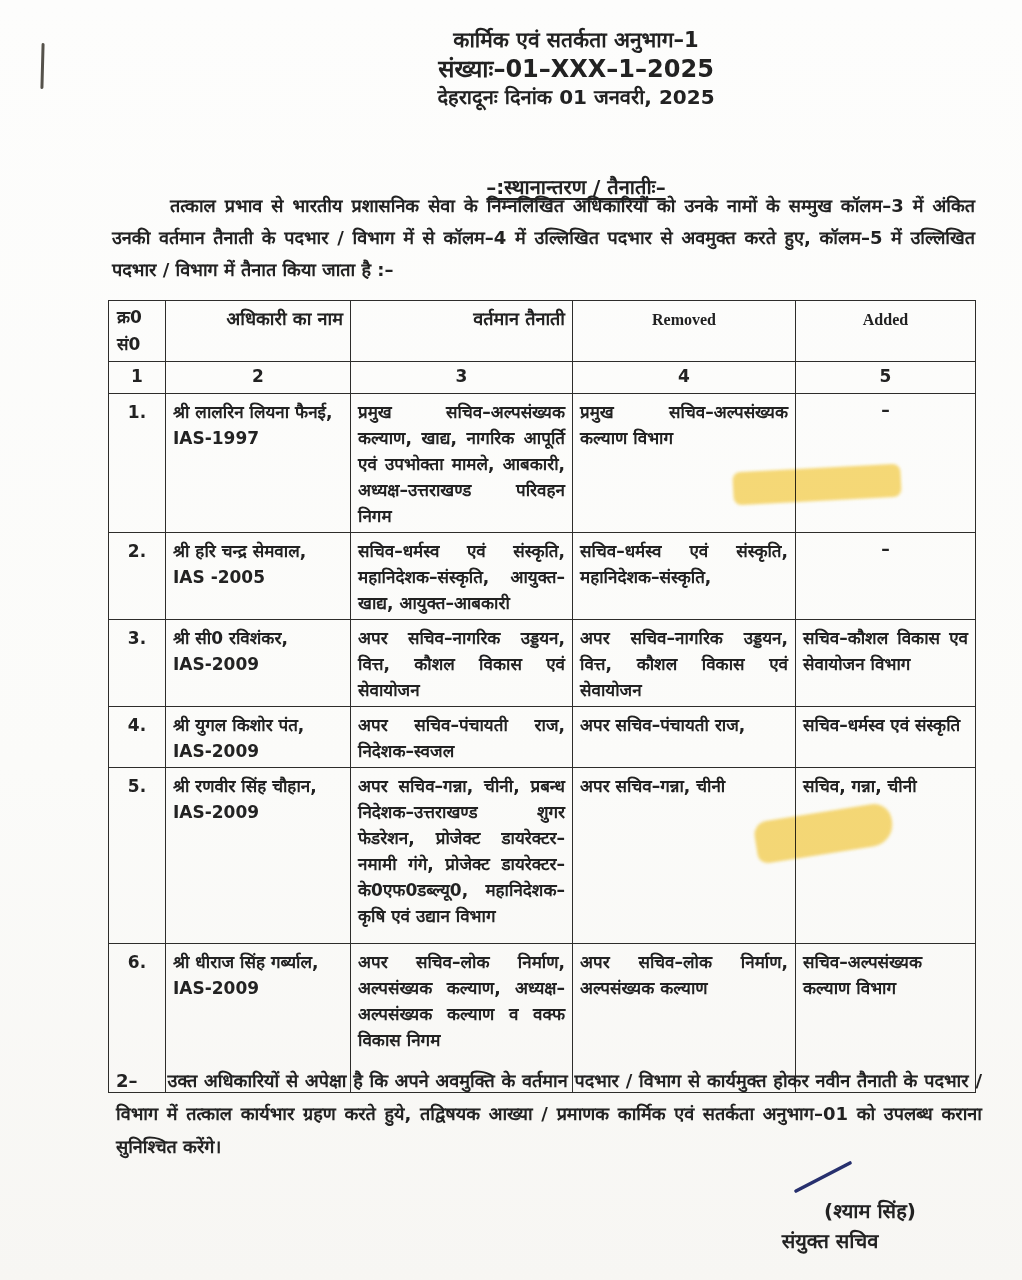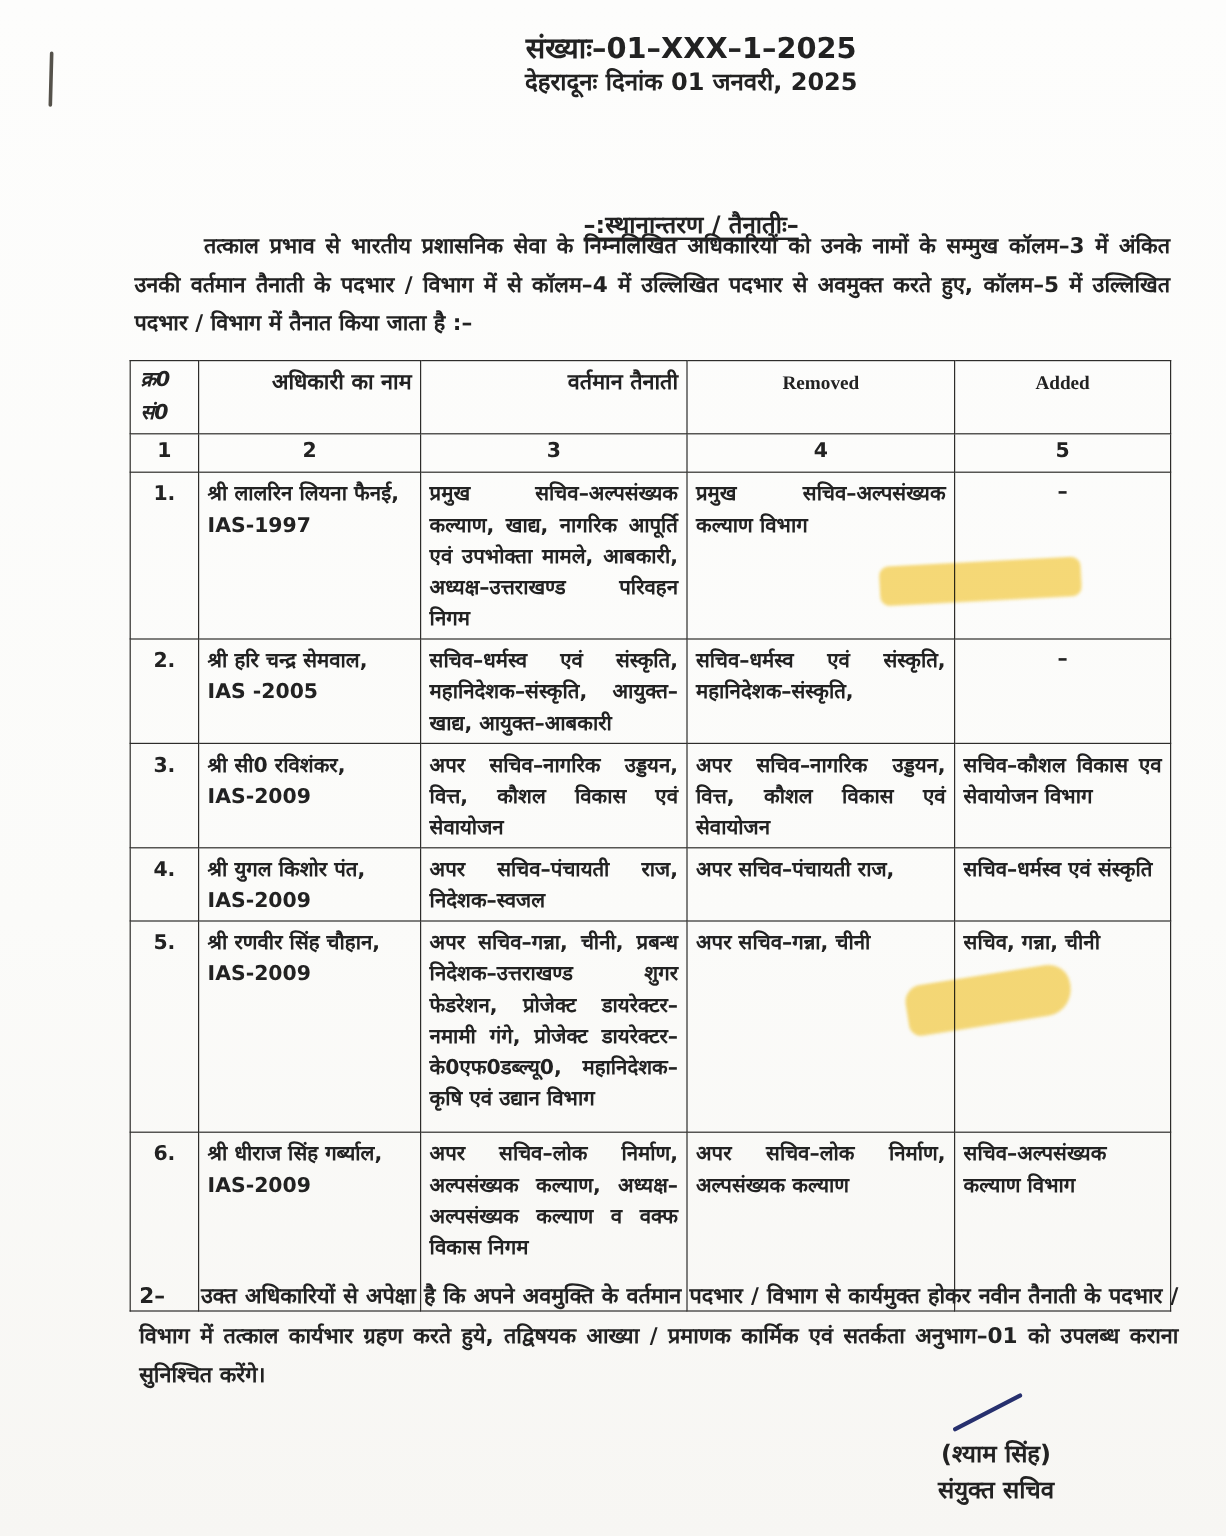"कार्मिक एवं सतर्कता अनुभाग–1" div.h2 { html: none -> <div>कार्मिक एवं सतर्कता अनुभाग–1</div> }
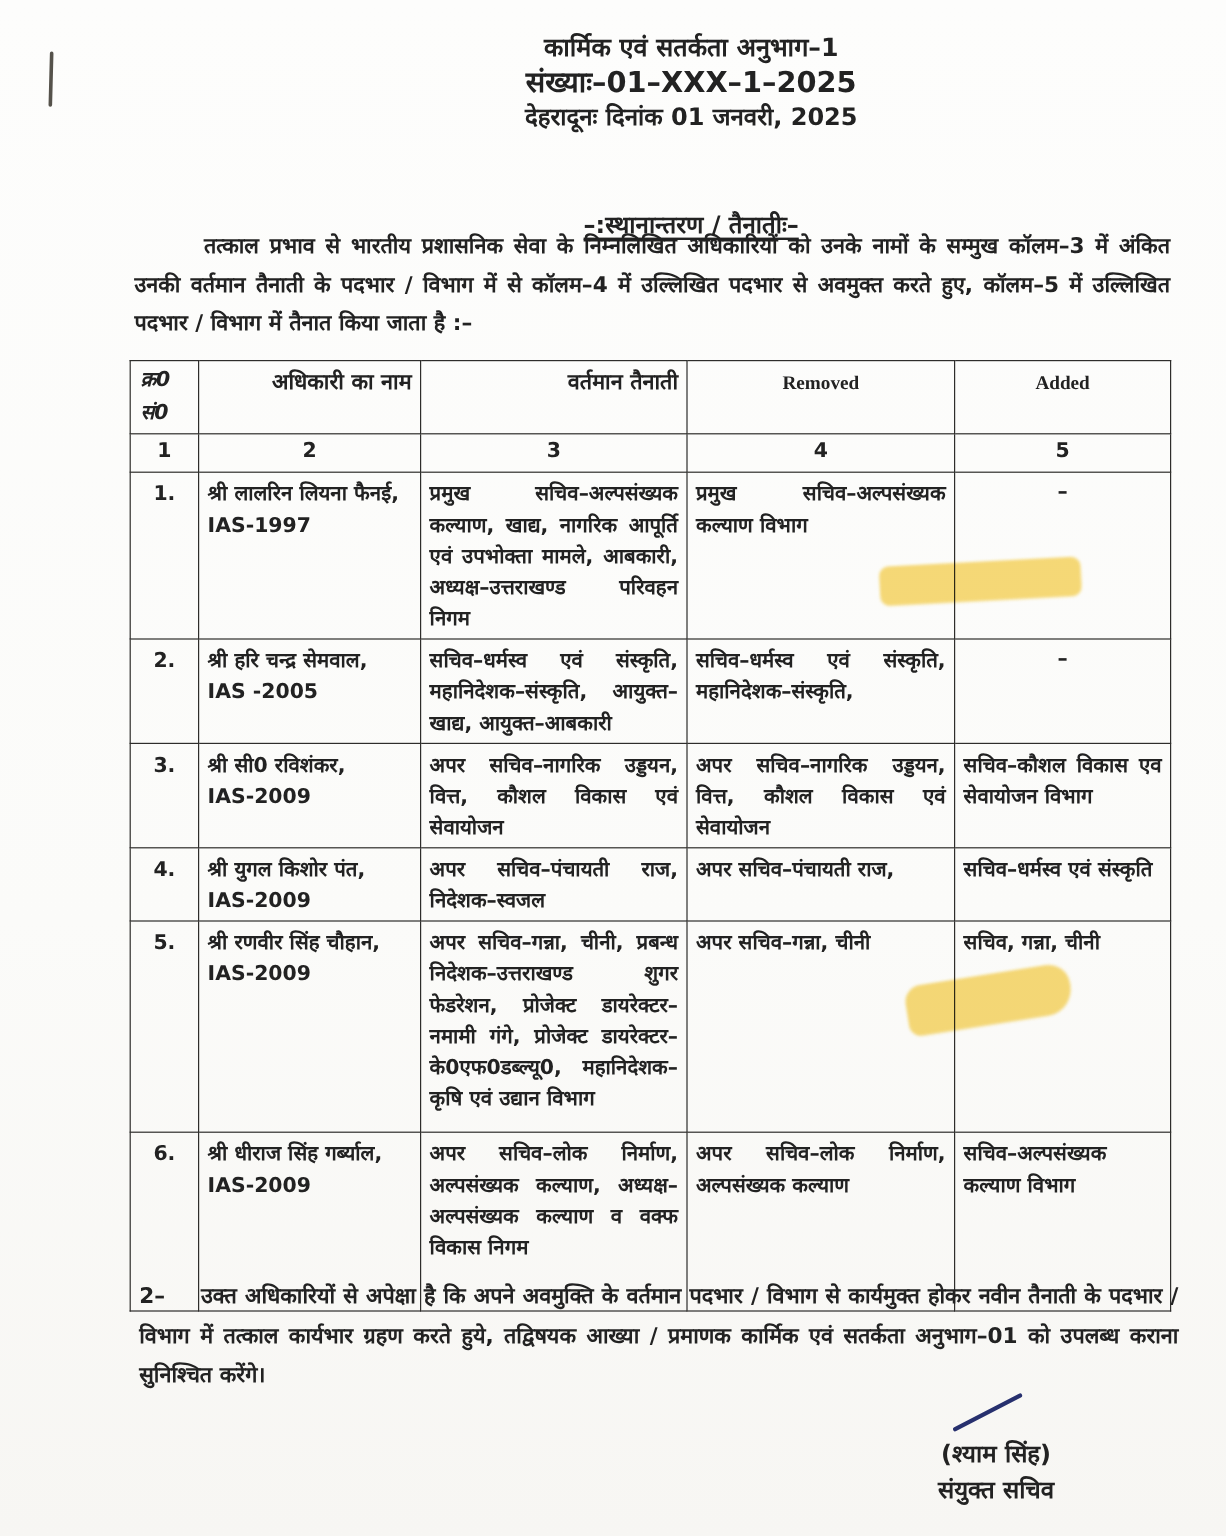"क्र0" th.sn-head { font-style: italic -> none }
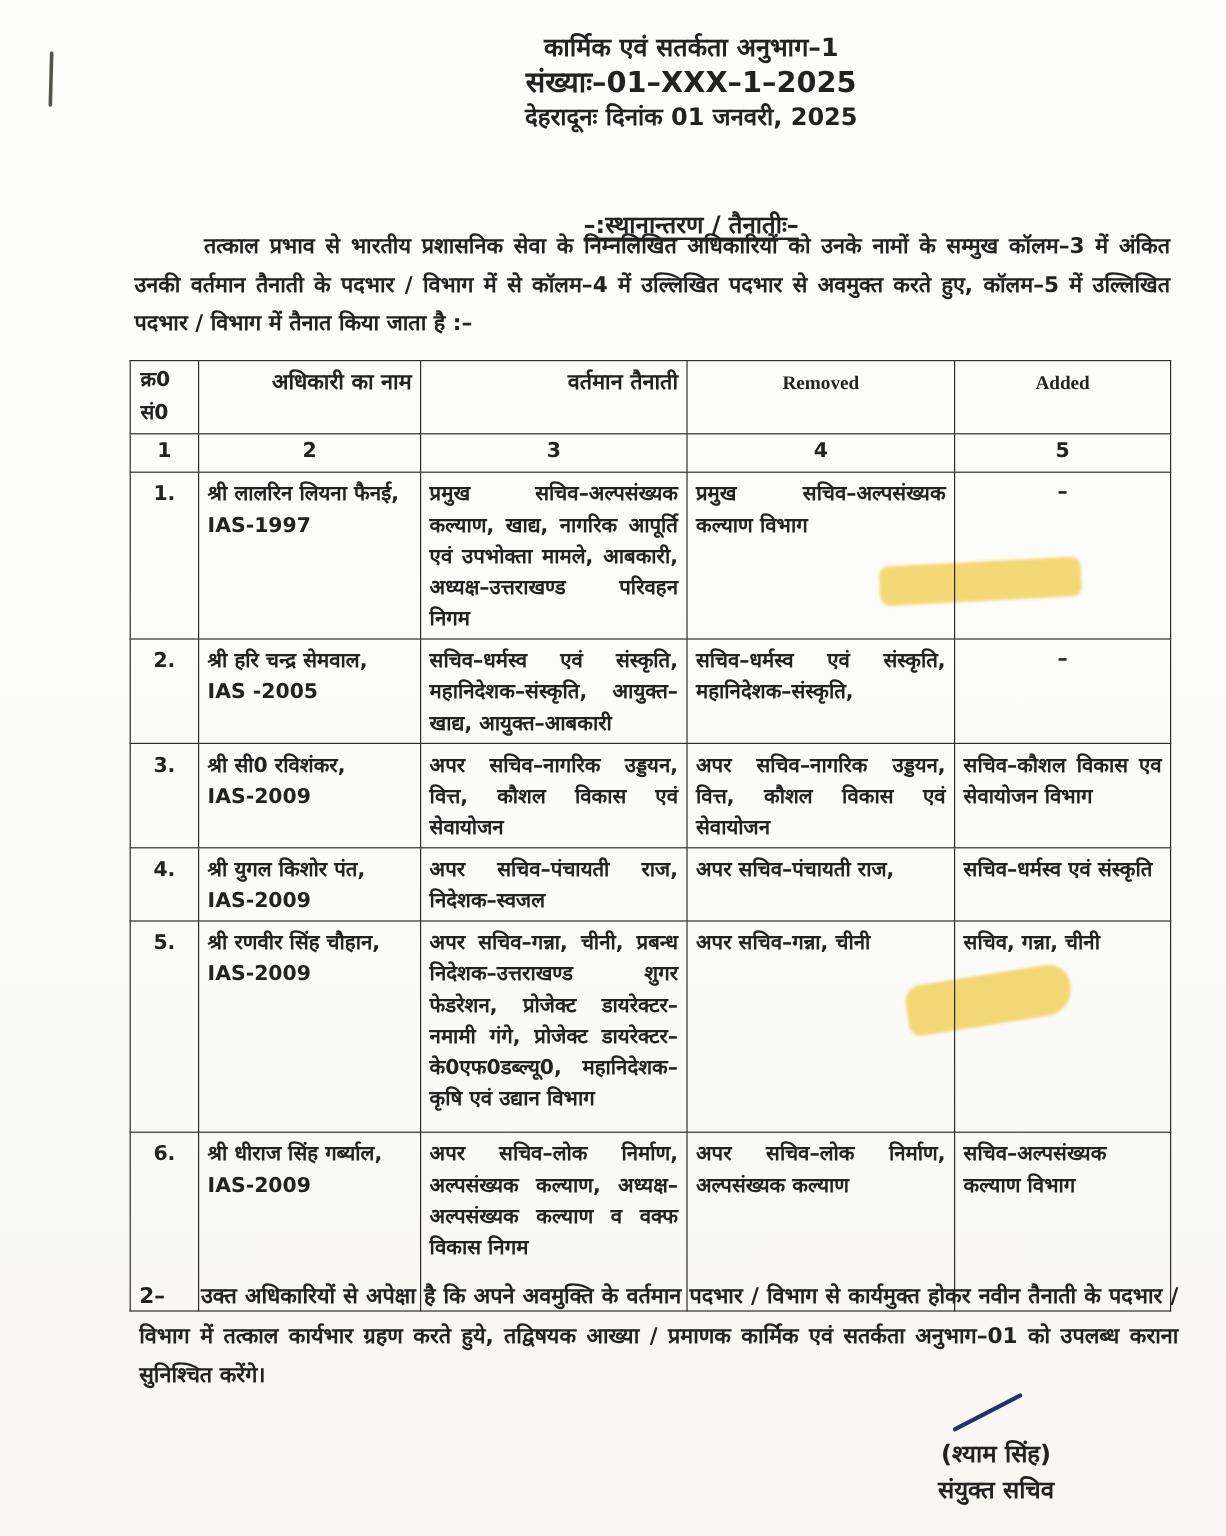"(श्याम सिंह)" .sig-name { left: 730px -> 770px }
